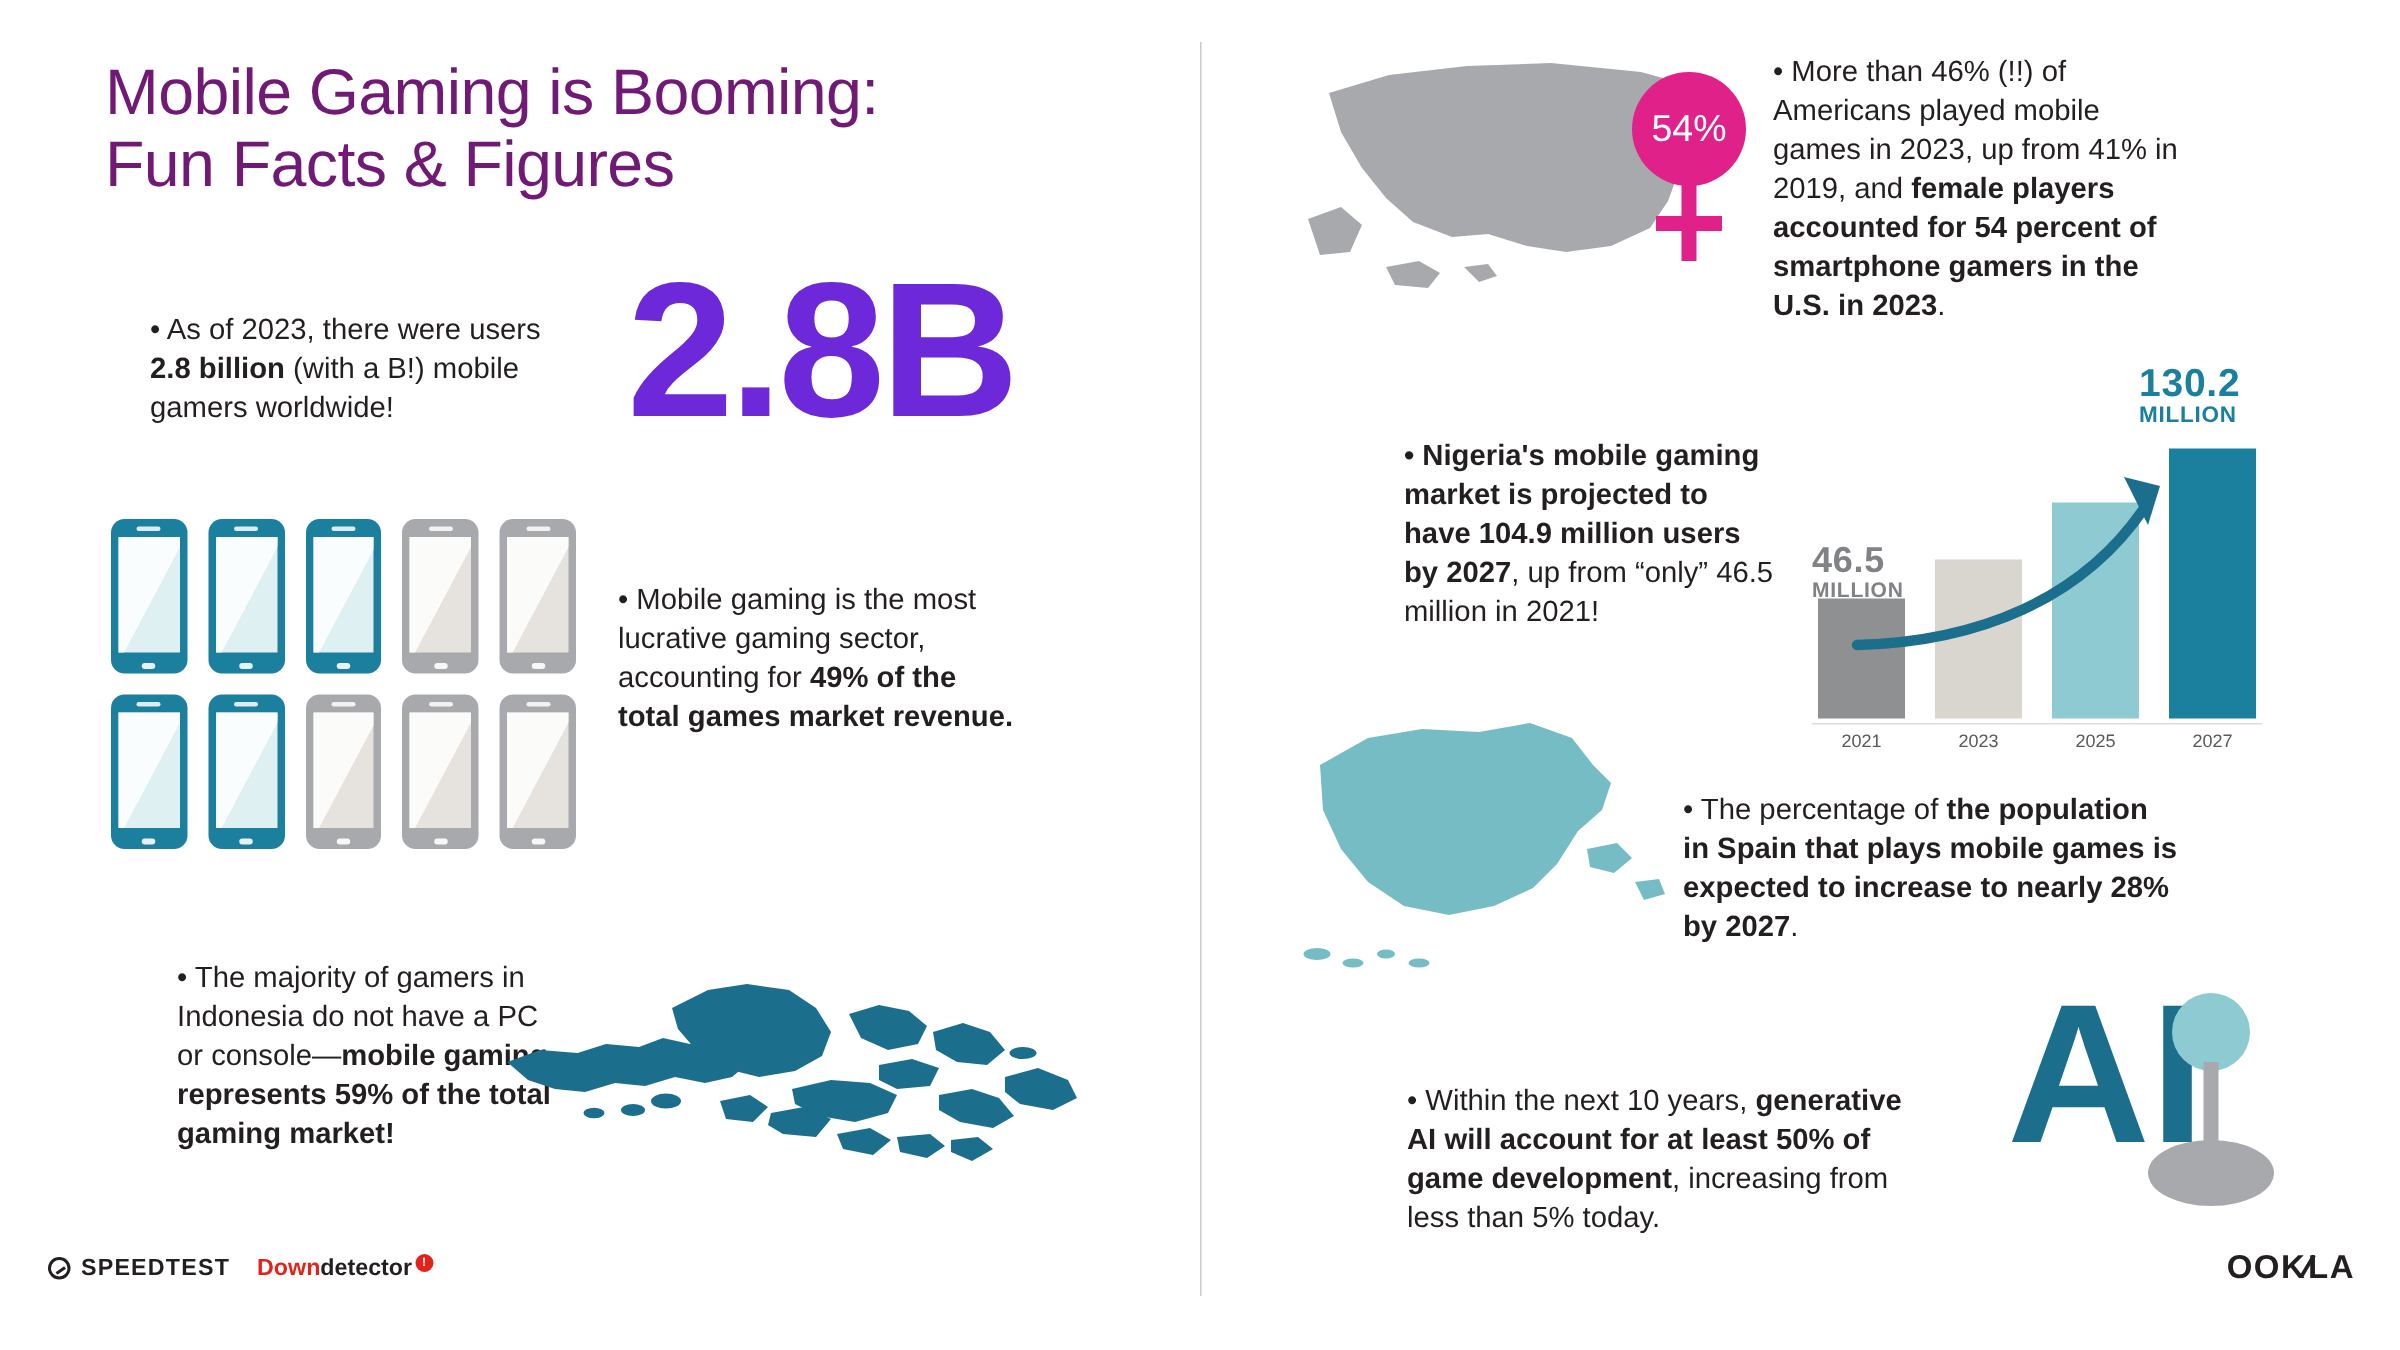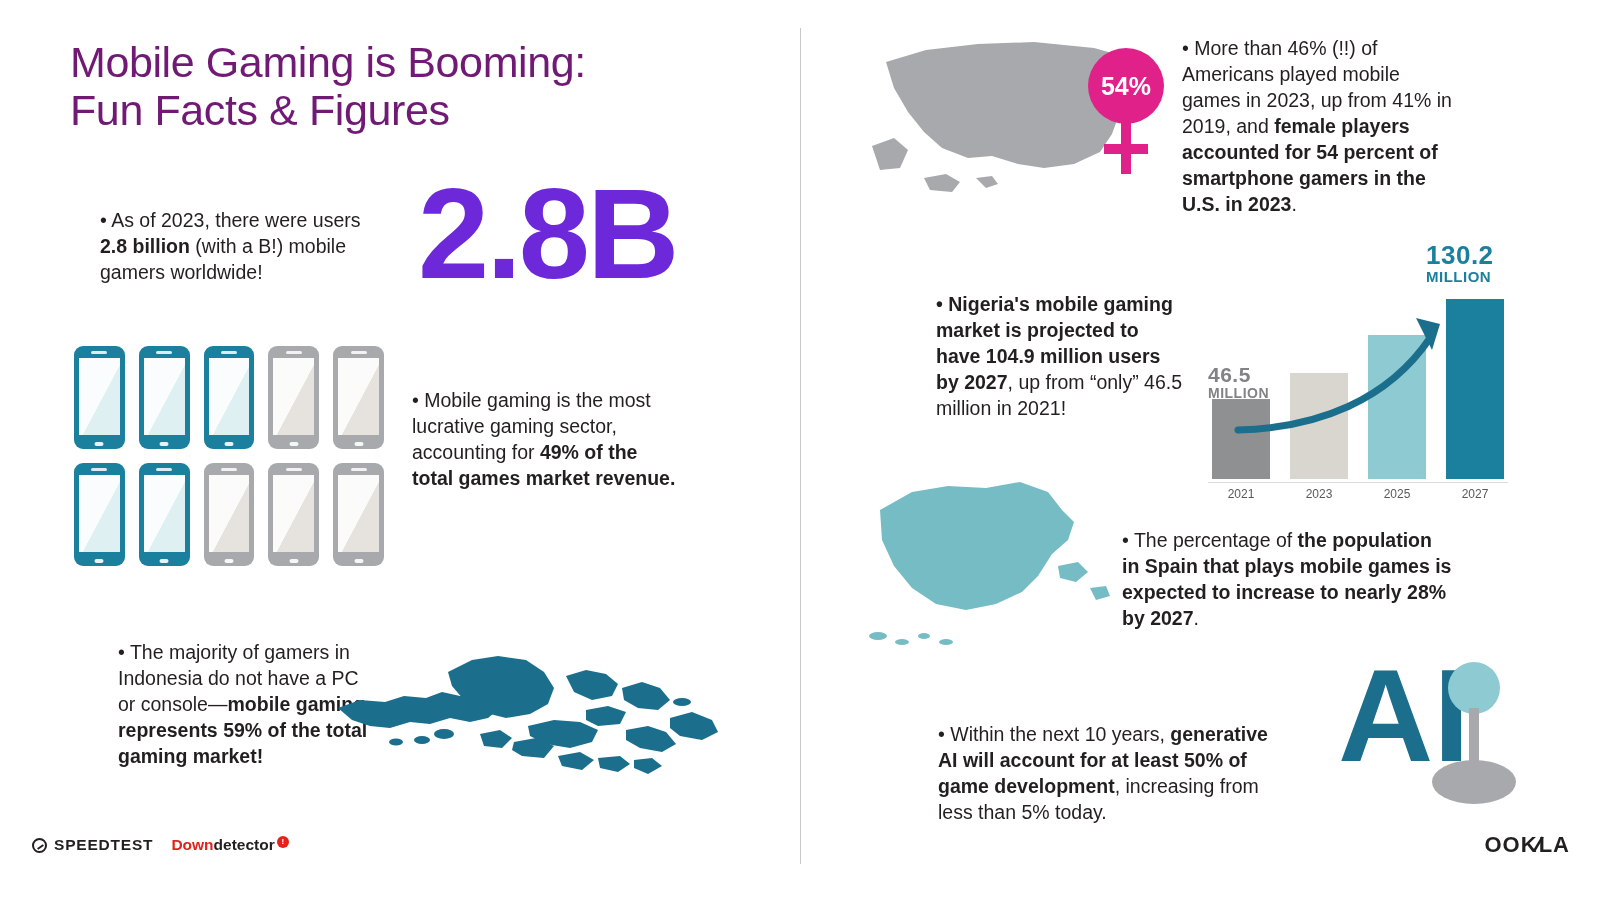"54%" .venus .circle { font-weight: bold -> normal }
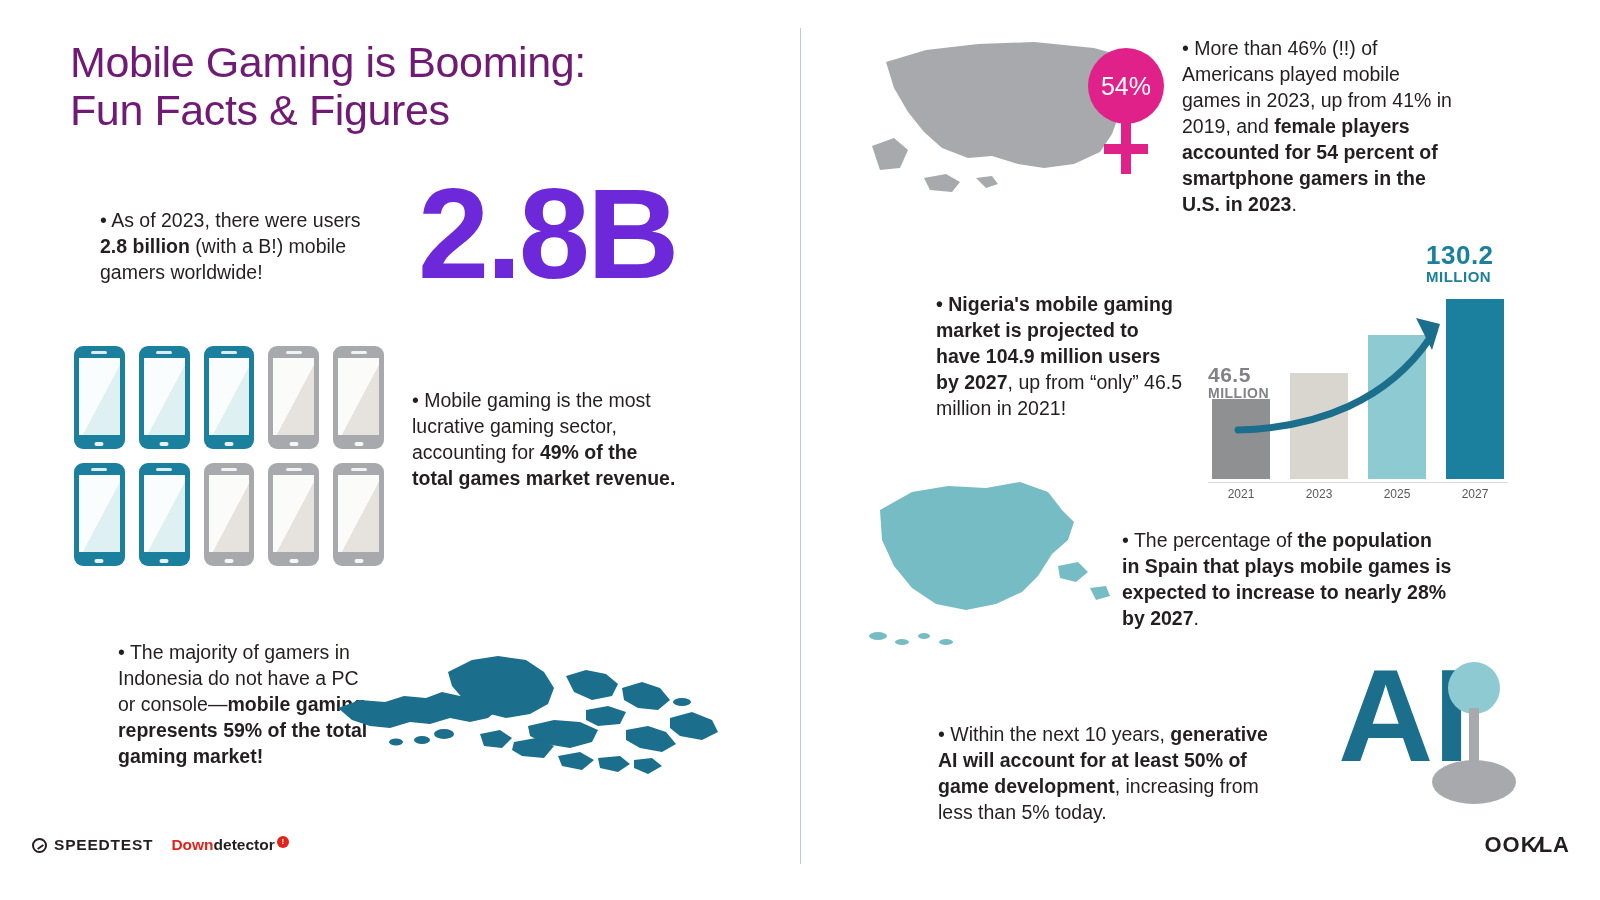"46.5" span { font-size: 21px -> 24px }
